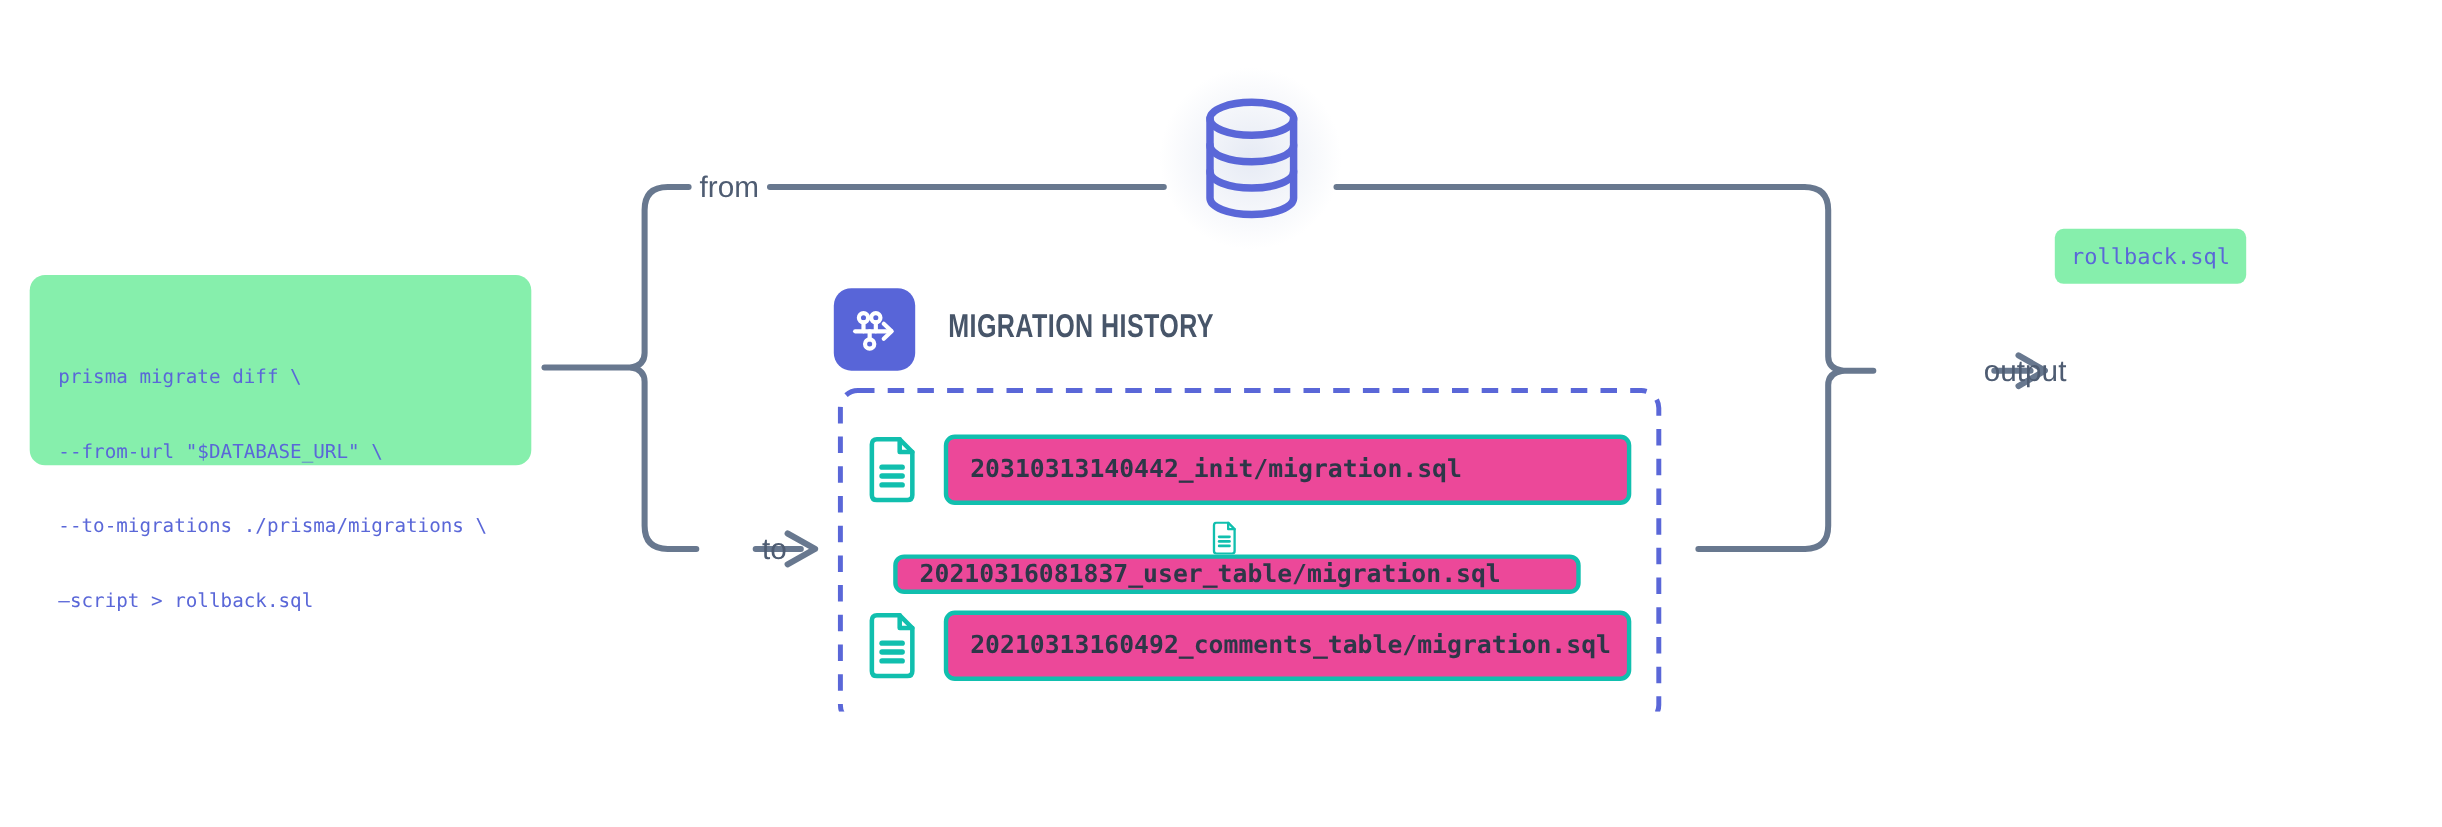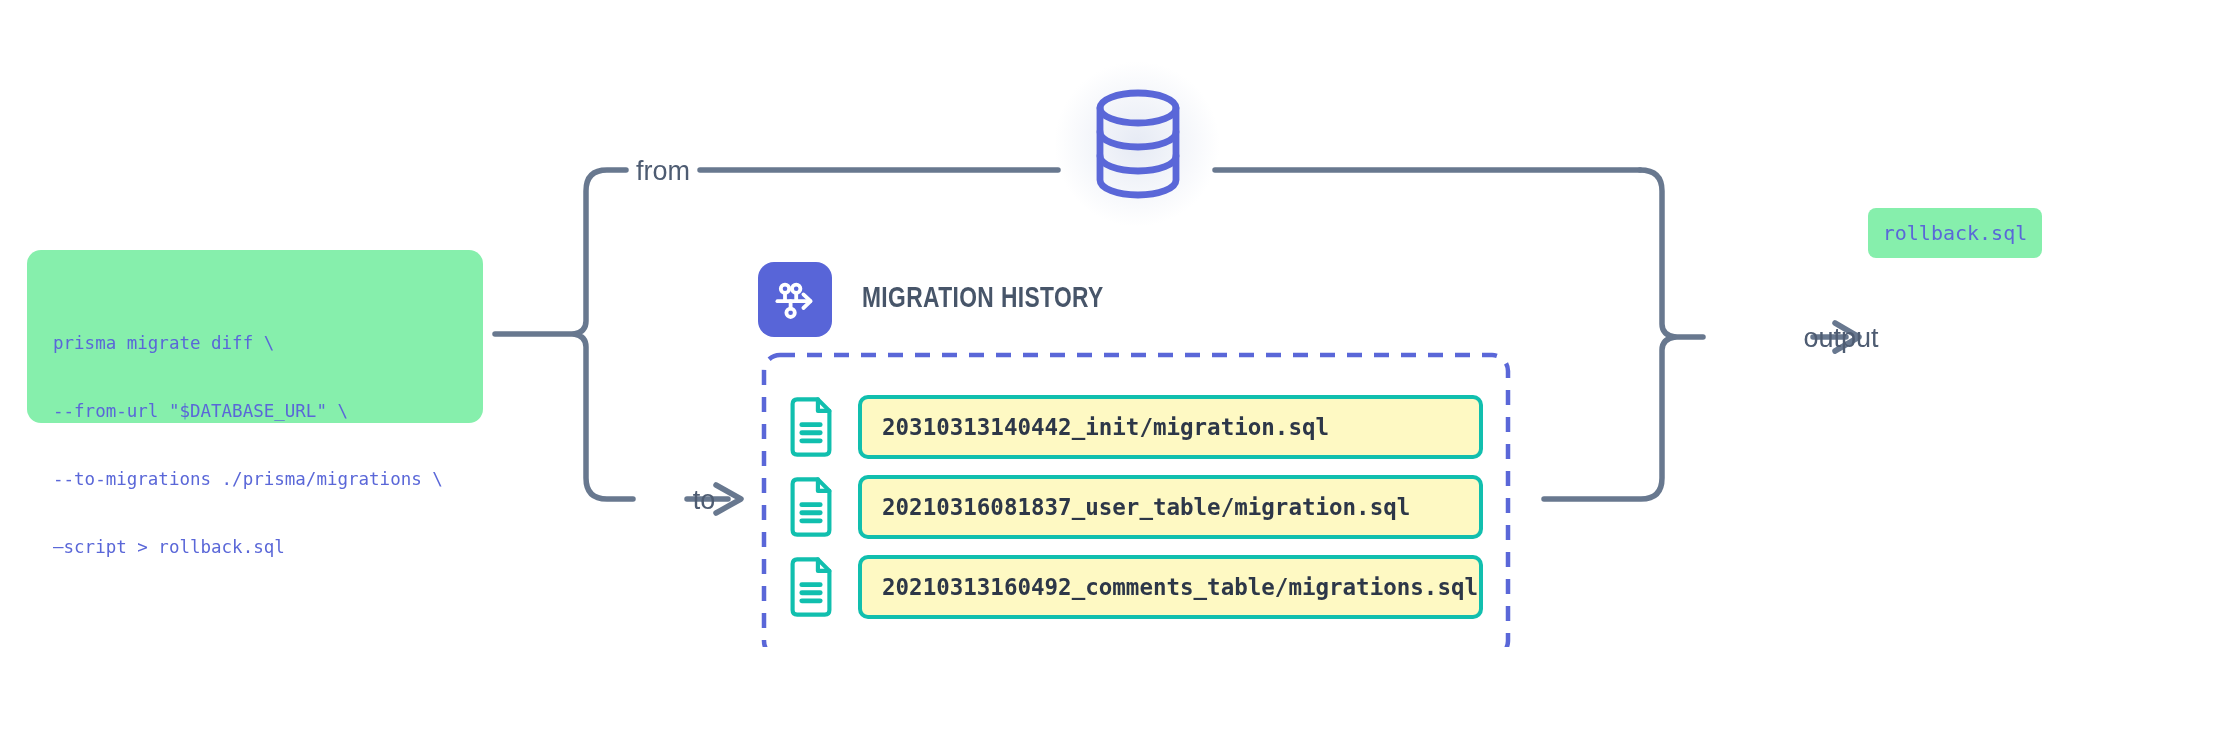"20310313140442_init/migration.sql" .migration-box { background: #fef9c3 -> #ec4899 }
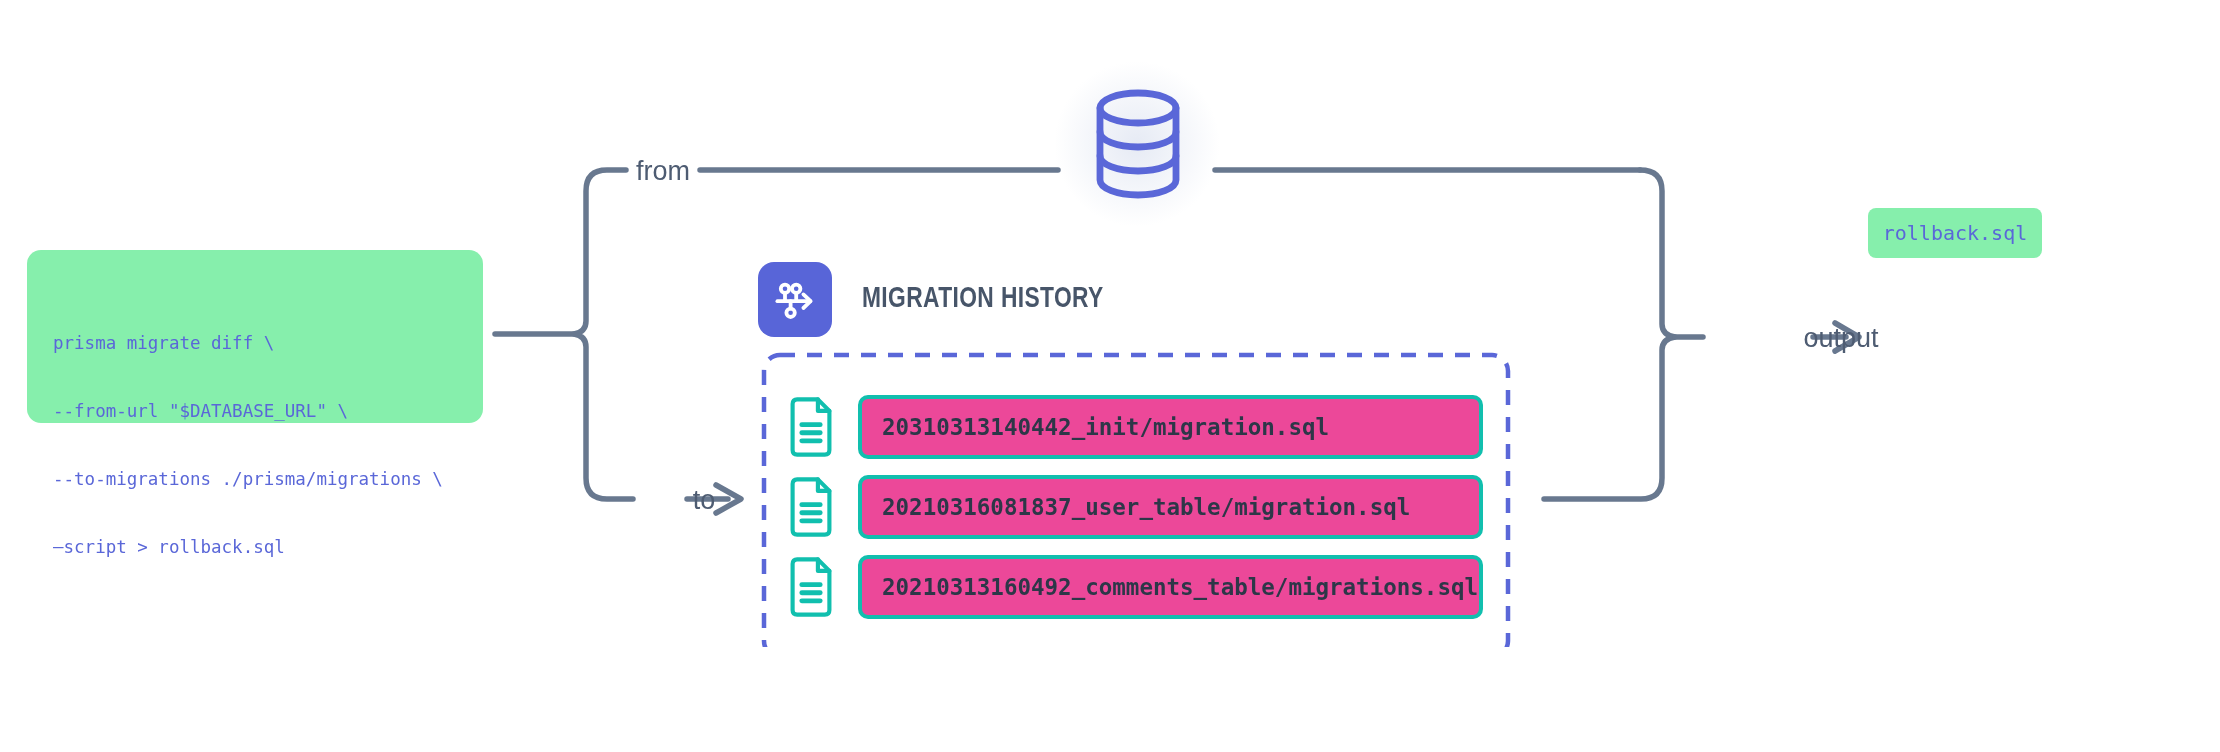"20210316081837_user_table/migration.sql" div.migration-row { flex-direction: none -> column }
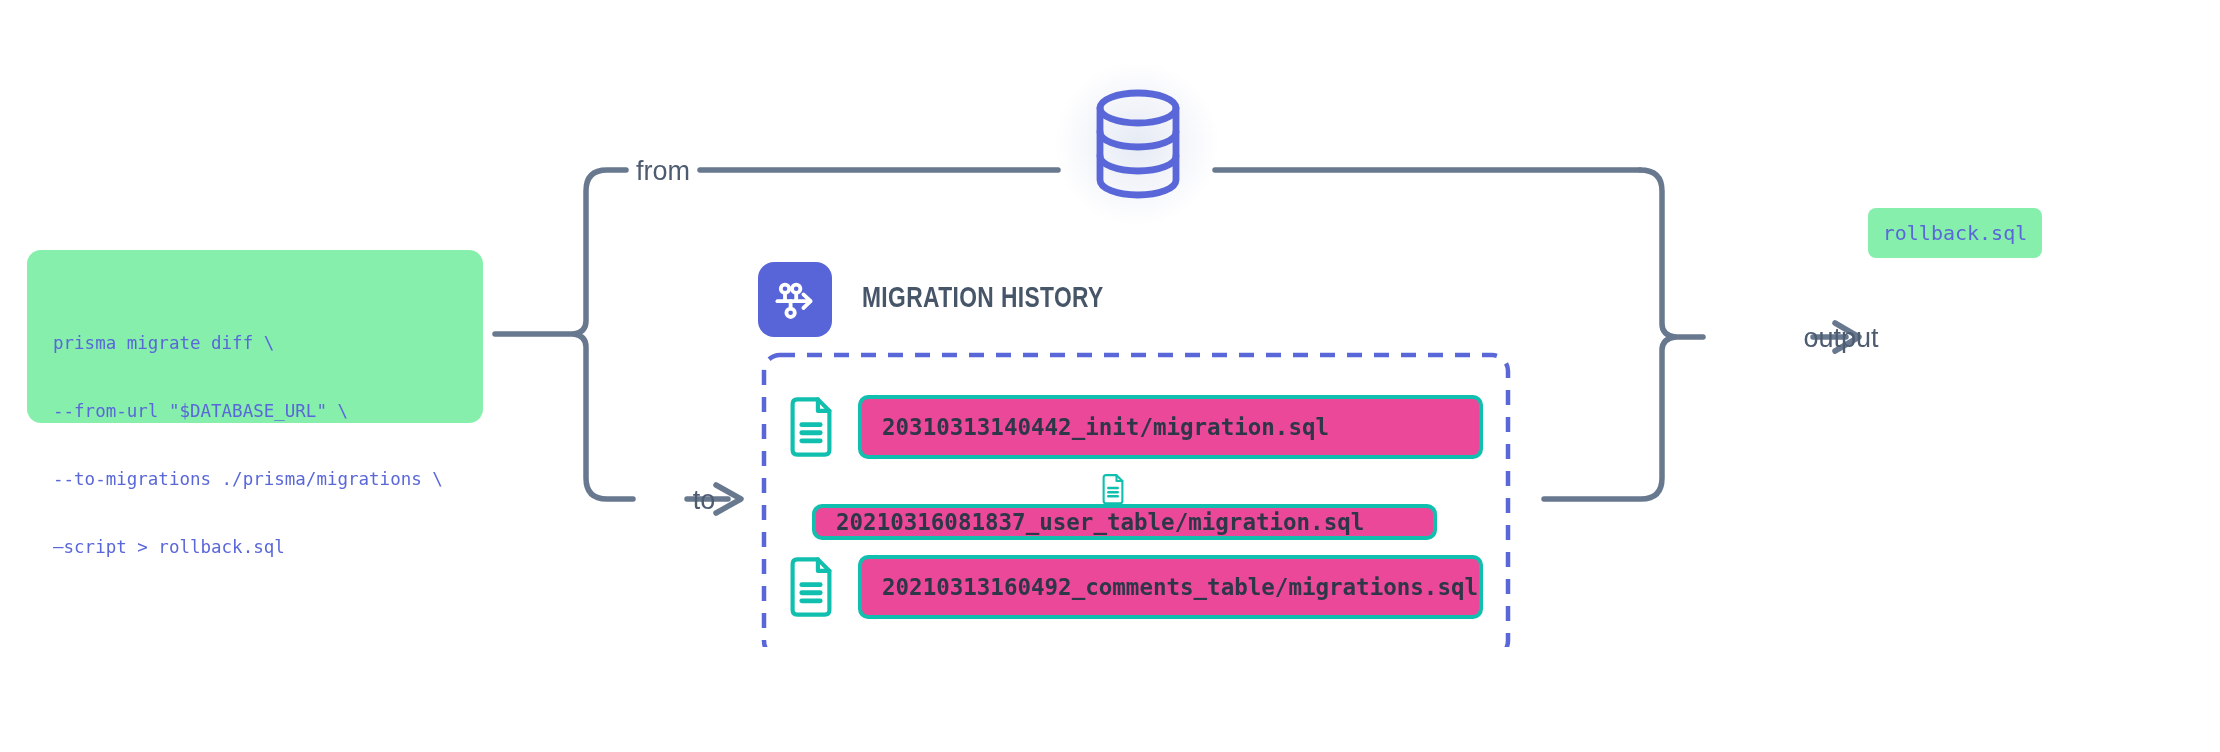"20210313160492_comments_table/migrations" span.migration-label { text: table/migrations.sql -> table/migration.sql }
